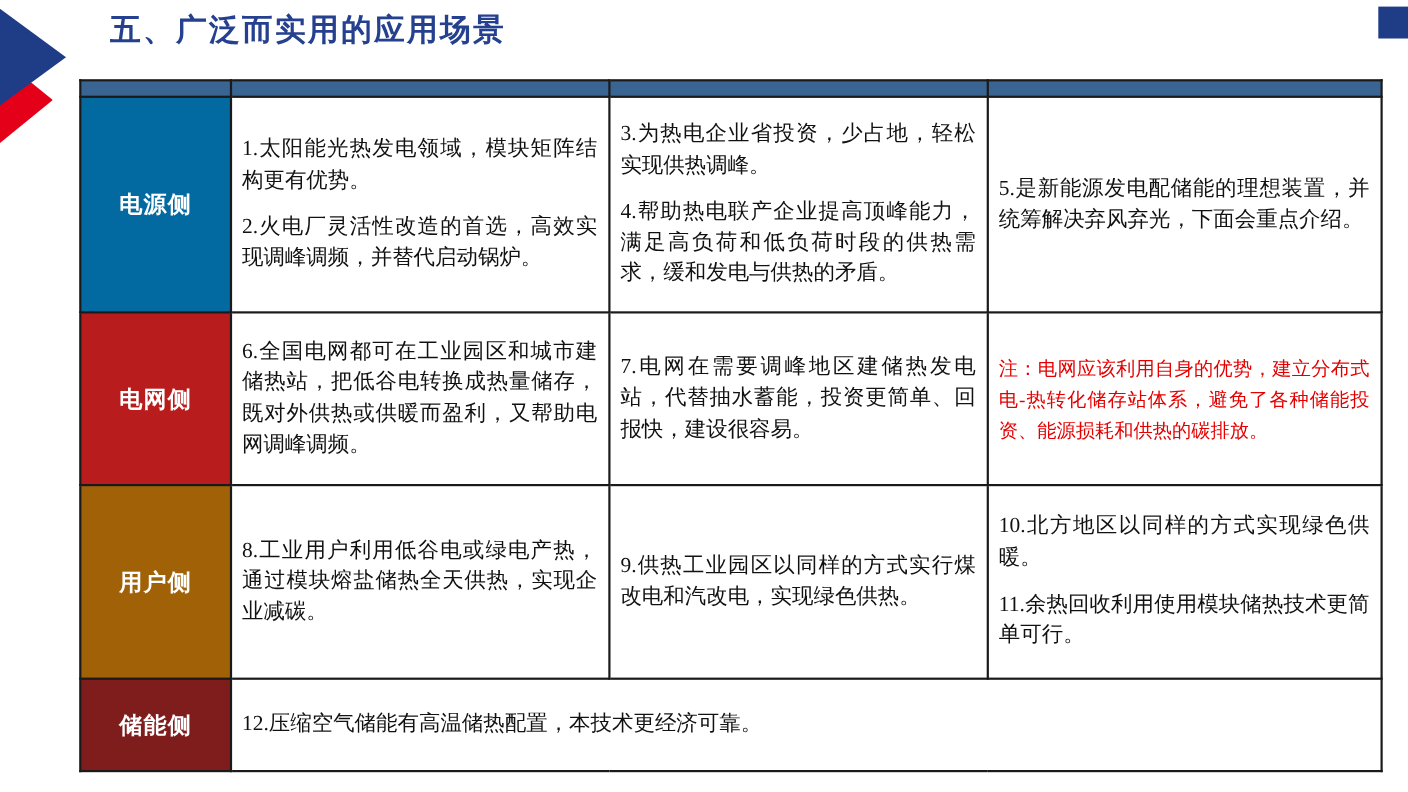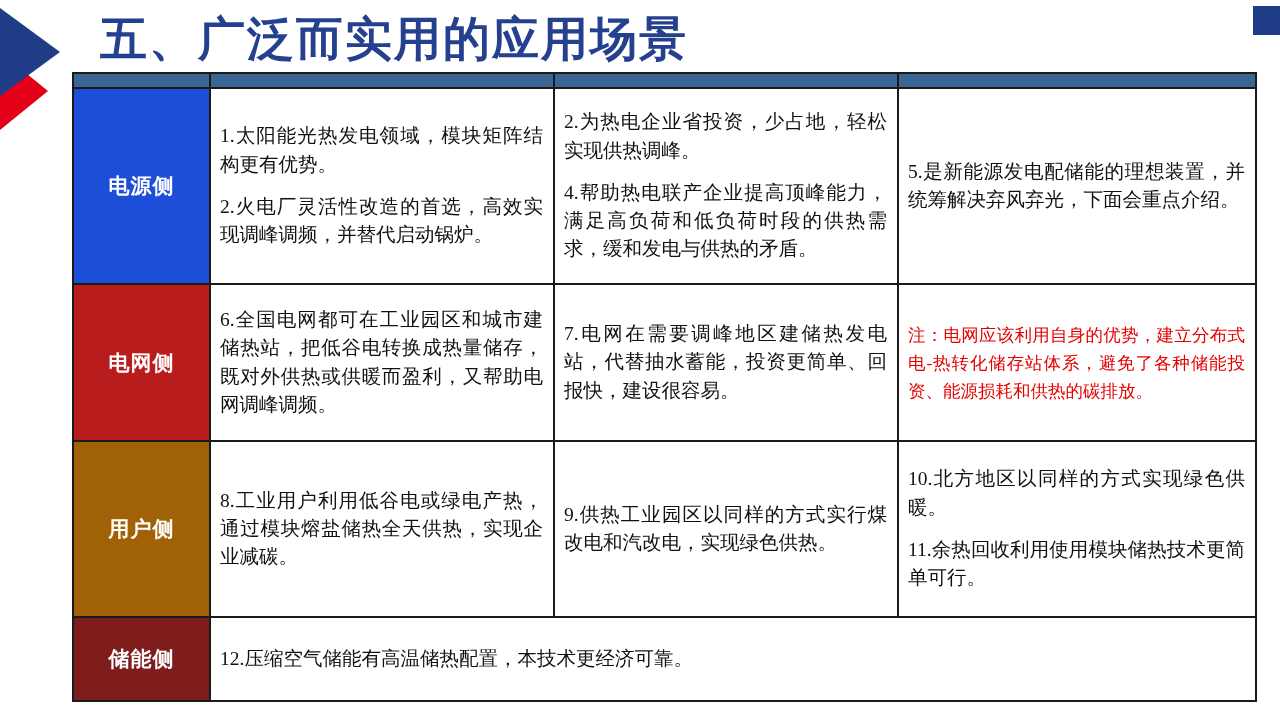"五、广泛而实用的应用场景" .title { font-size: 47px -> 28px }
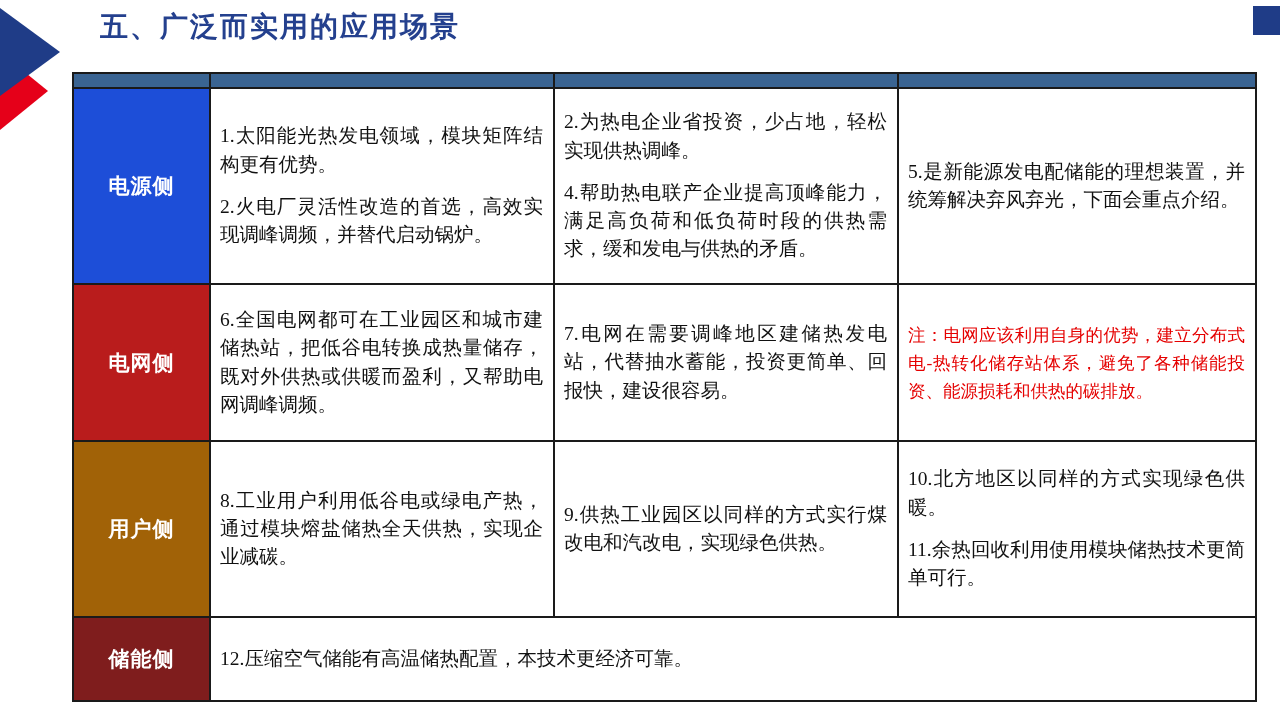"2.为热电企业省投资，少占地，轻松实现供热调峰。" p { text: 2 -> 3 }
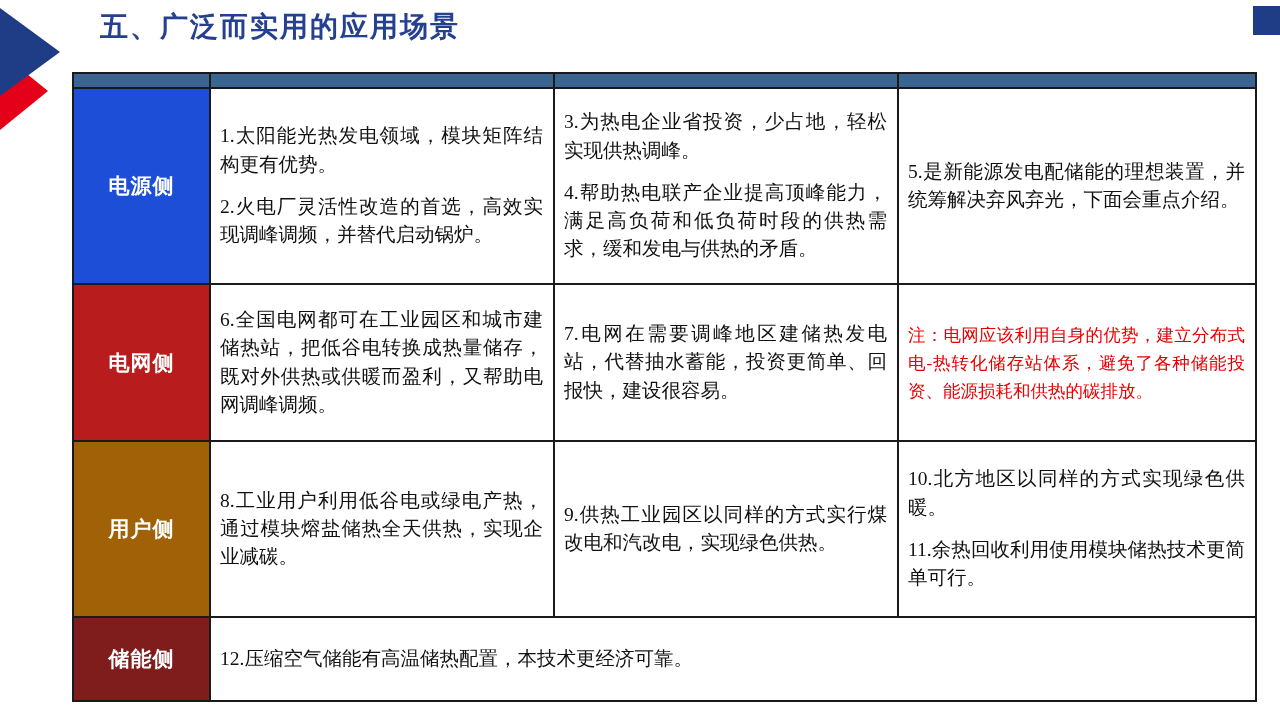"电源侧" td.label-cell { background: #1d4ed8 -> #0369a1 }
